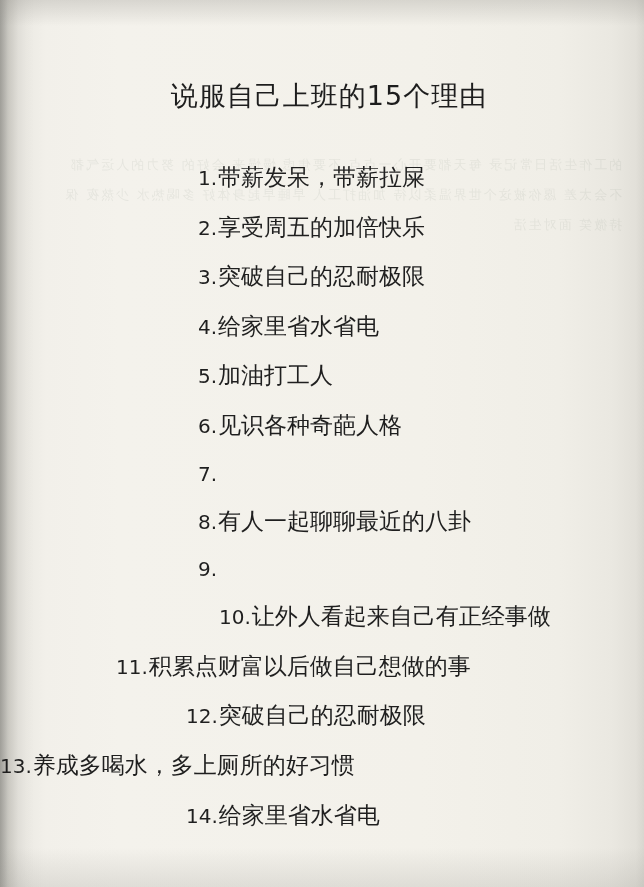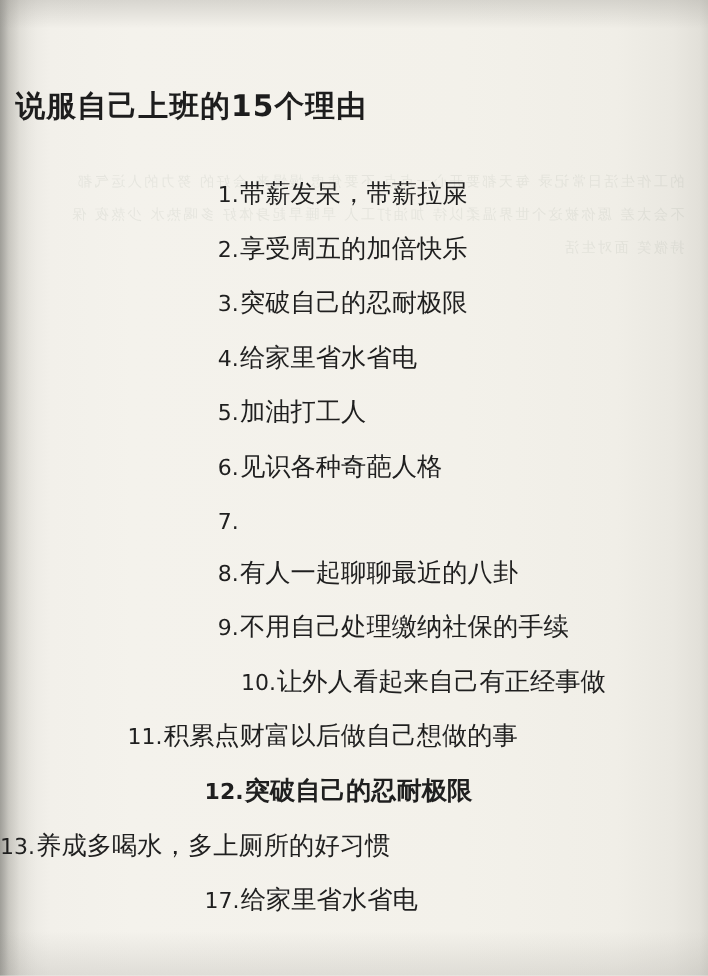"说服自己上班的15个理由" .title { font-weight: 700 -> 400; text-align: none -> center }
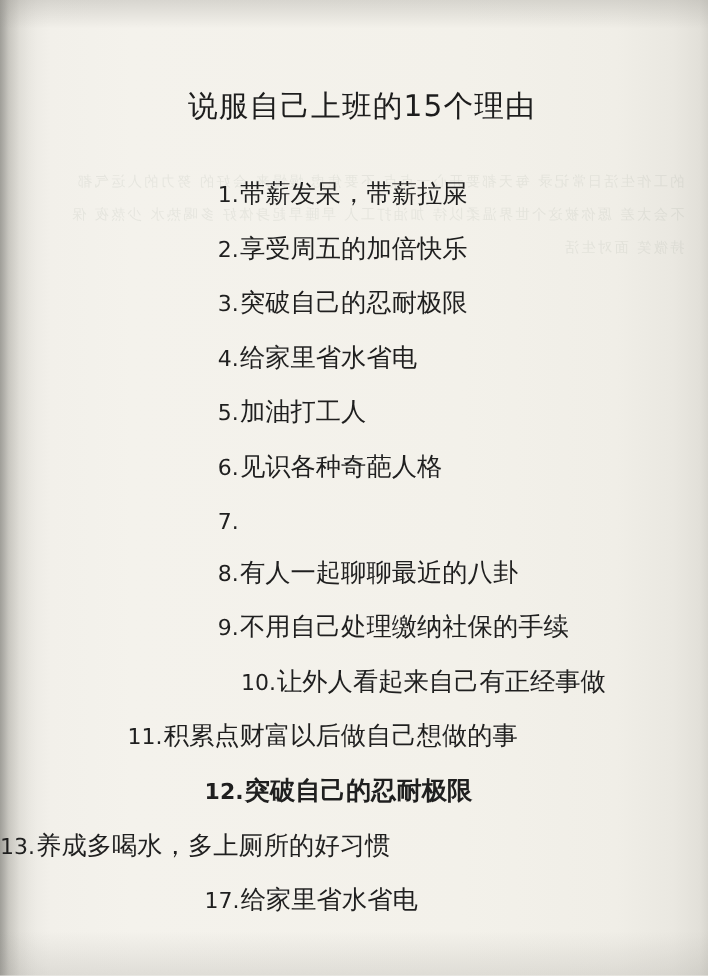"不用自己处理缴纳社保的手续" span.txt { html: <span>不用自己处理缴纳社保的手续</span> -> none }
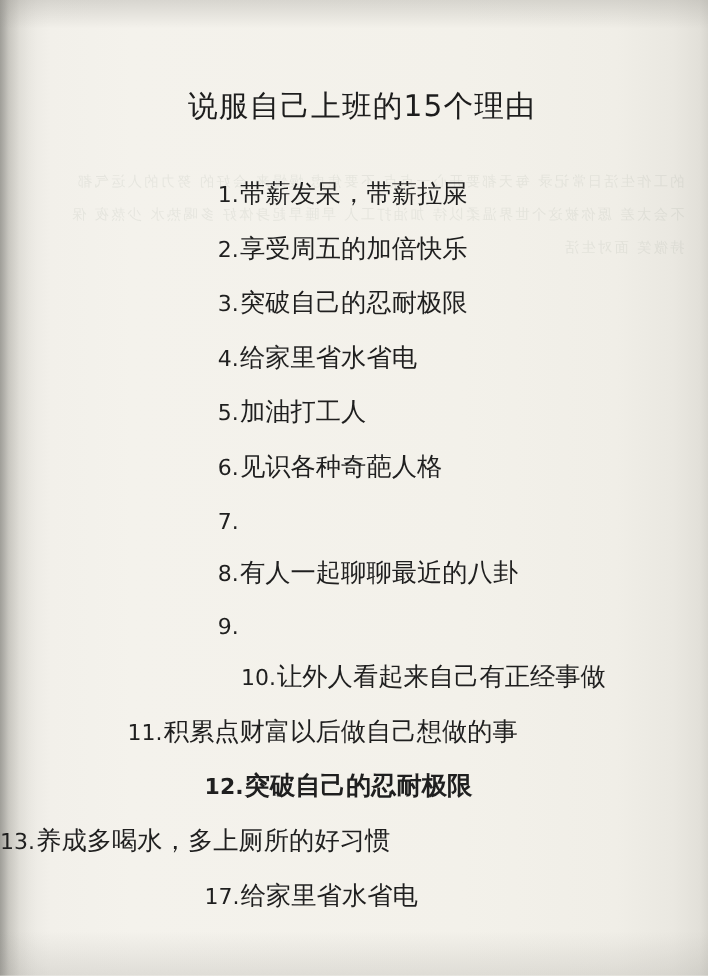"12." li.item { font-weight: bold -> none }
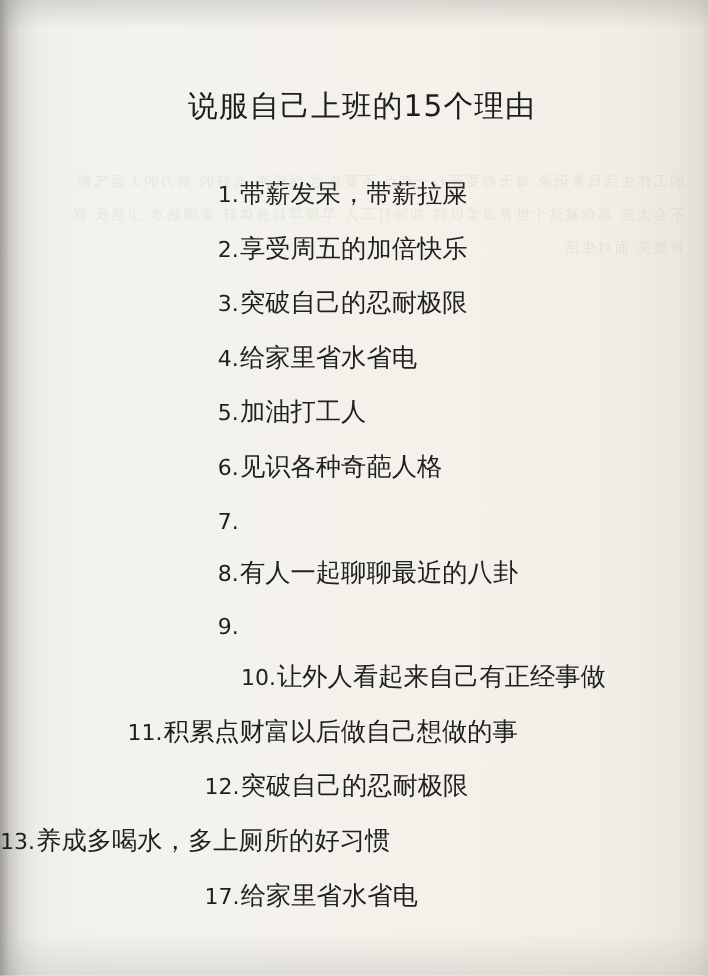"17." span.num { text: 17 -> 14 }
